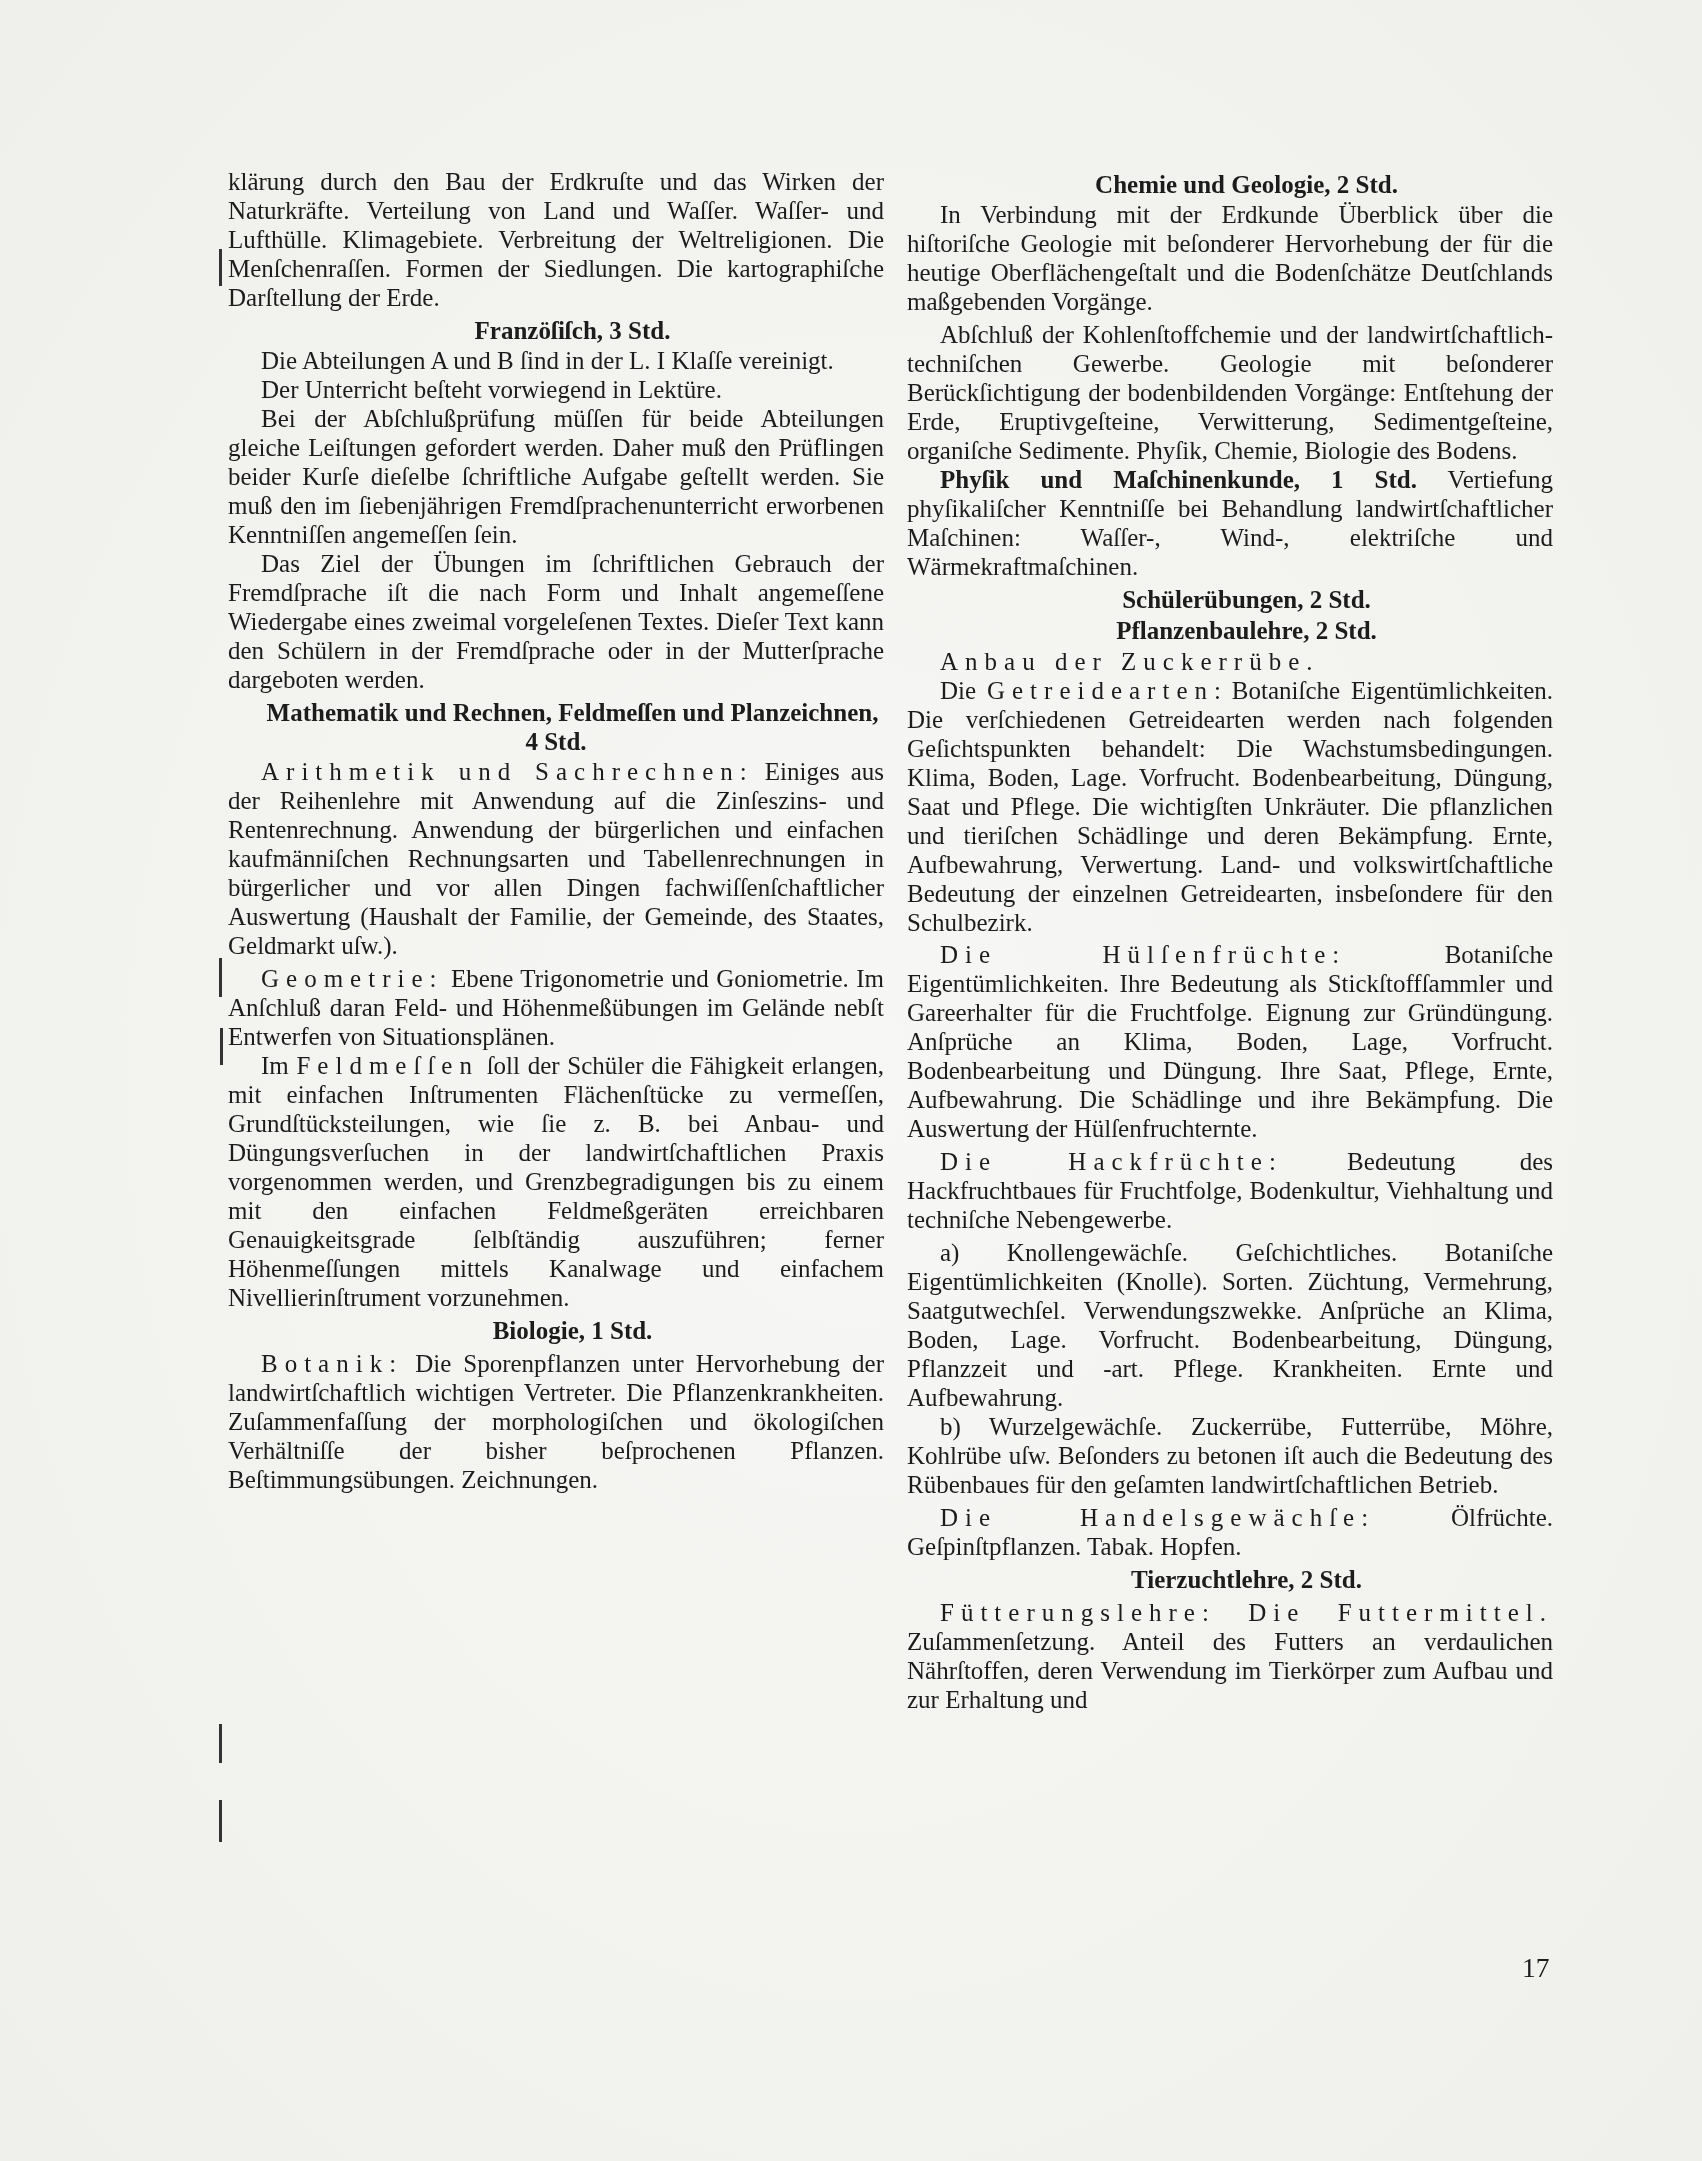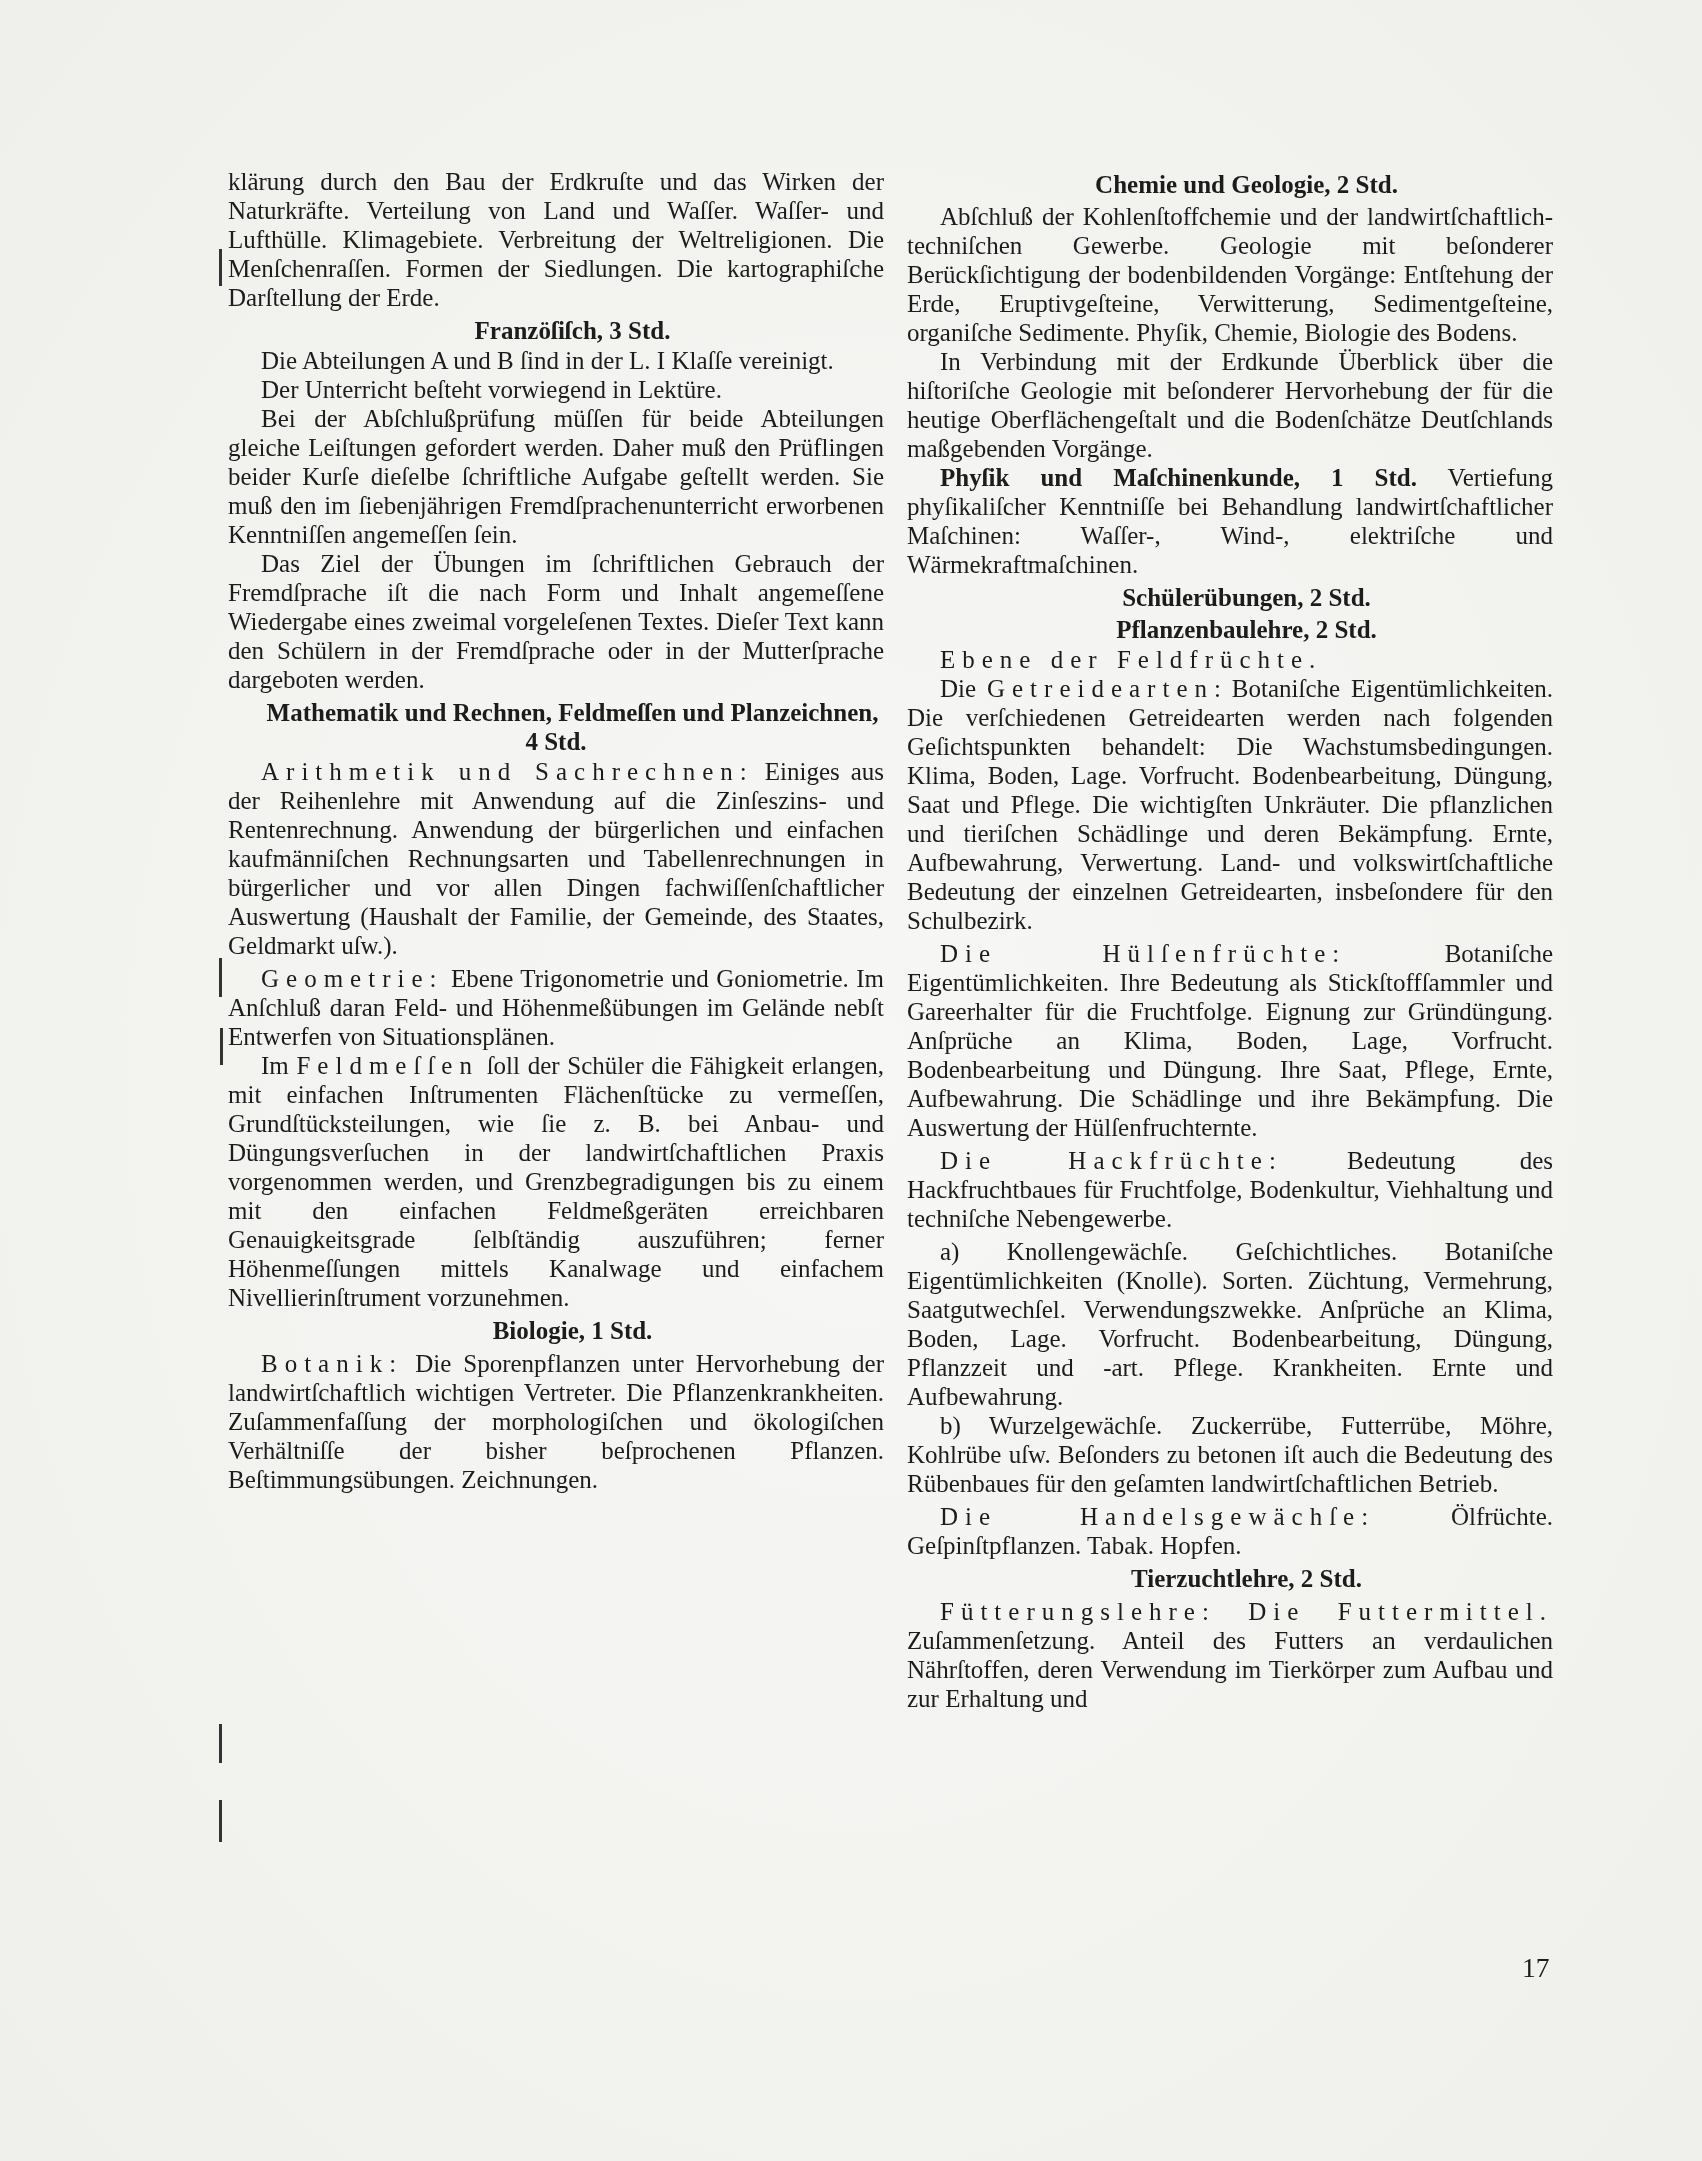"Abſchluß der Kohlenſtoffchemie und der" p.para { order: before "In Verbindung mit der Erdkunde" -> after "In Verbindung mit der Erdkunde" }
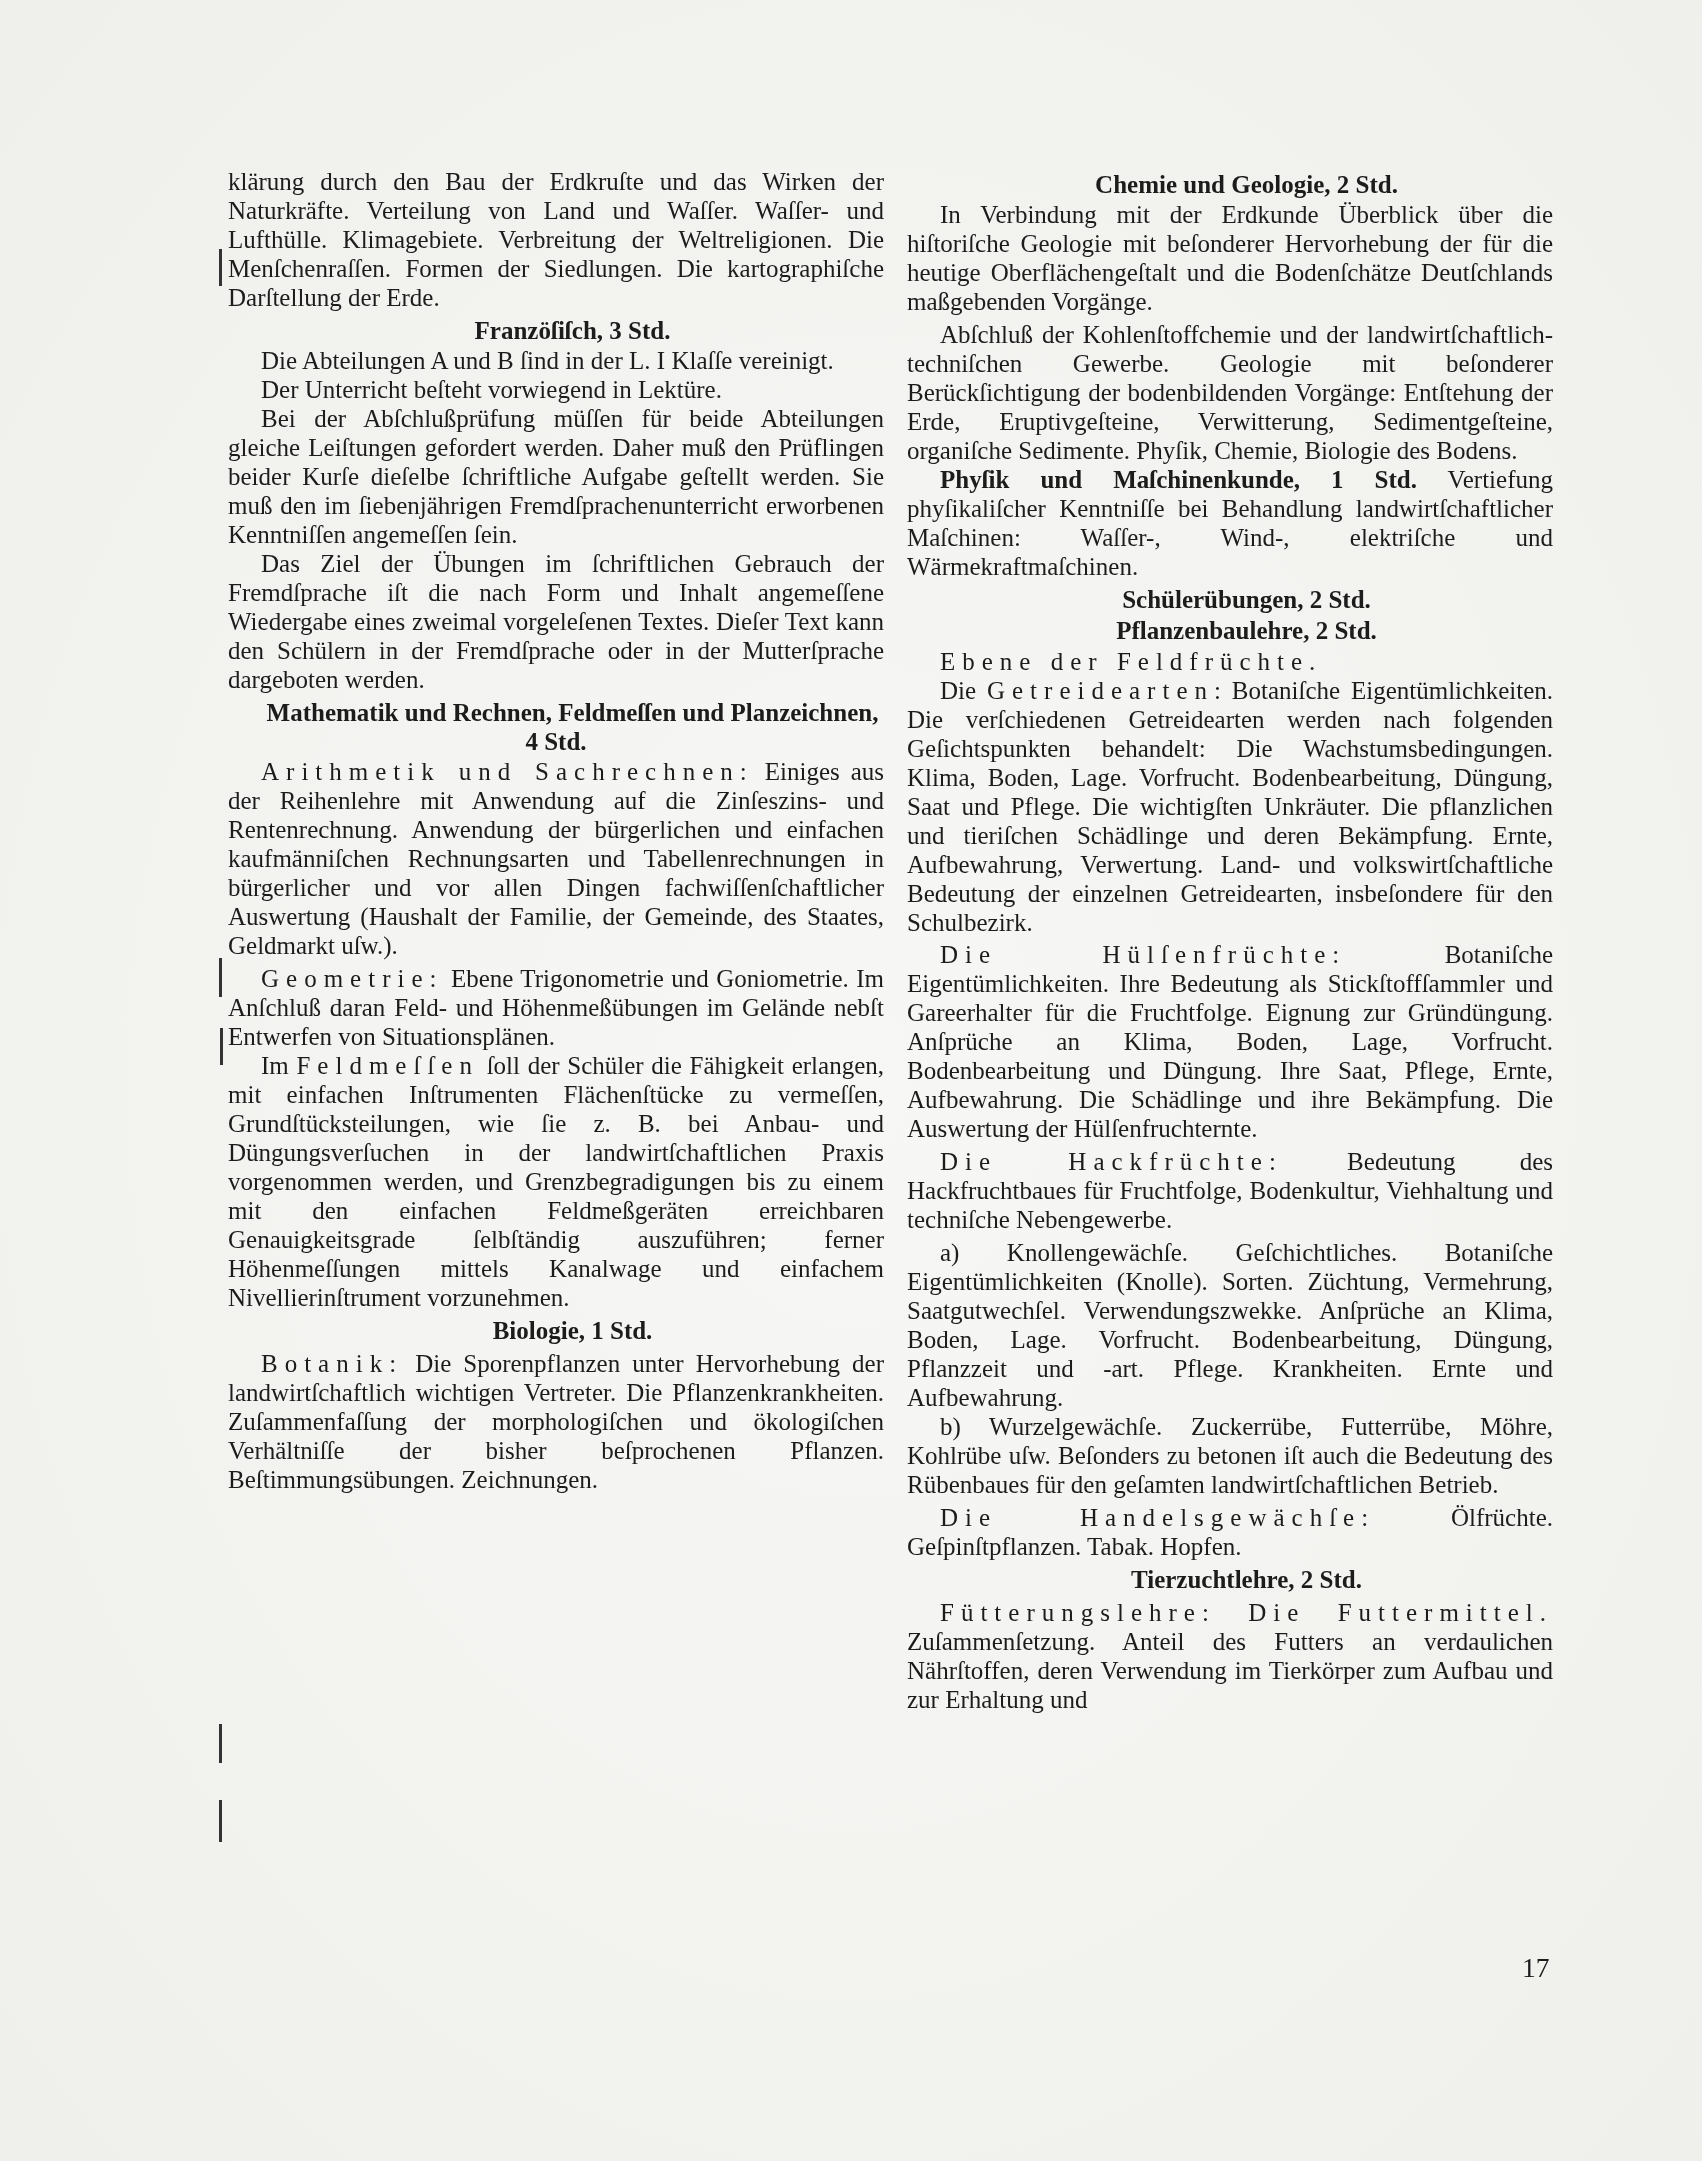"Ebene der Feldfrüchte." p.para { text: Ebene der Feldfrüchte -> Anbau der Zuckerrübe }
